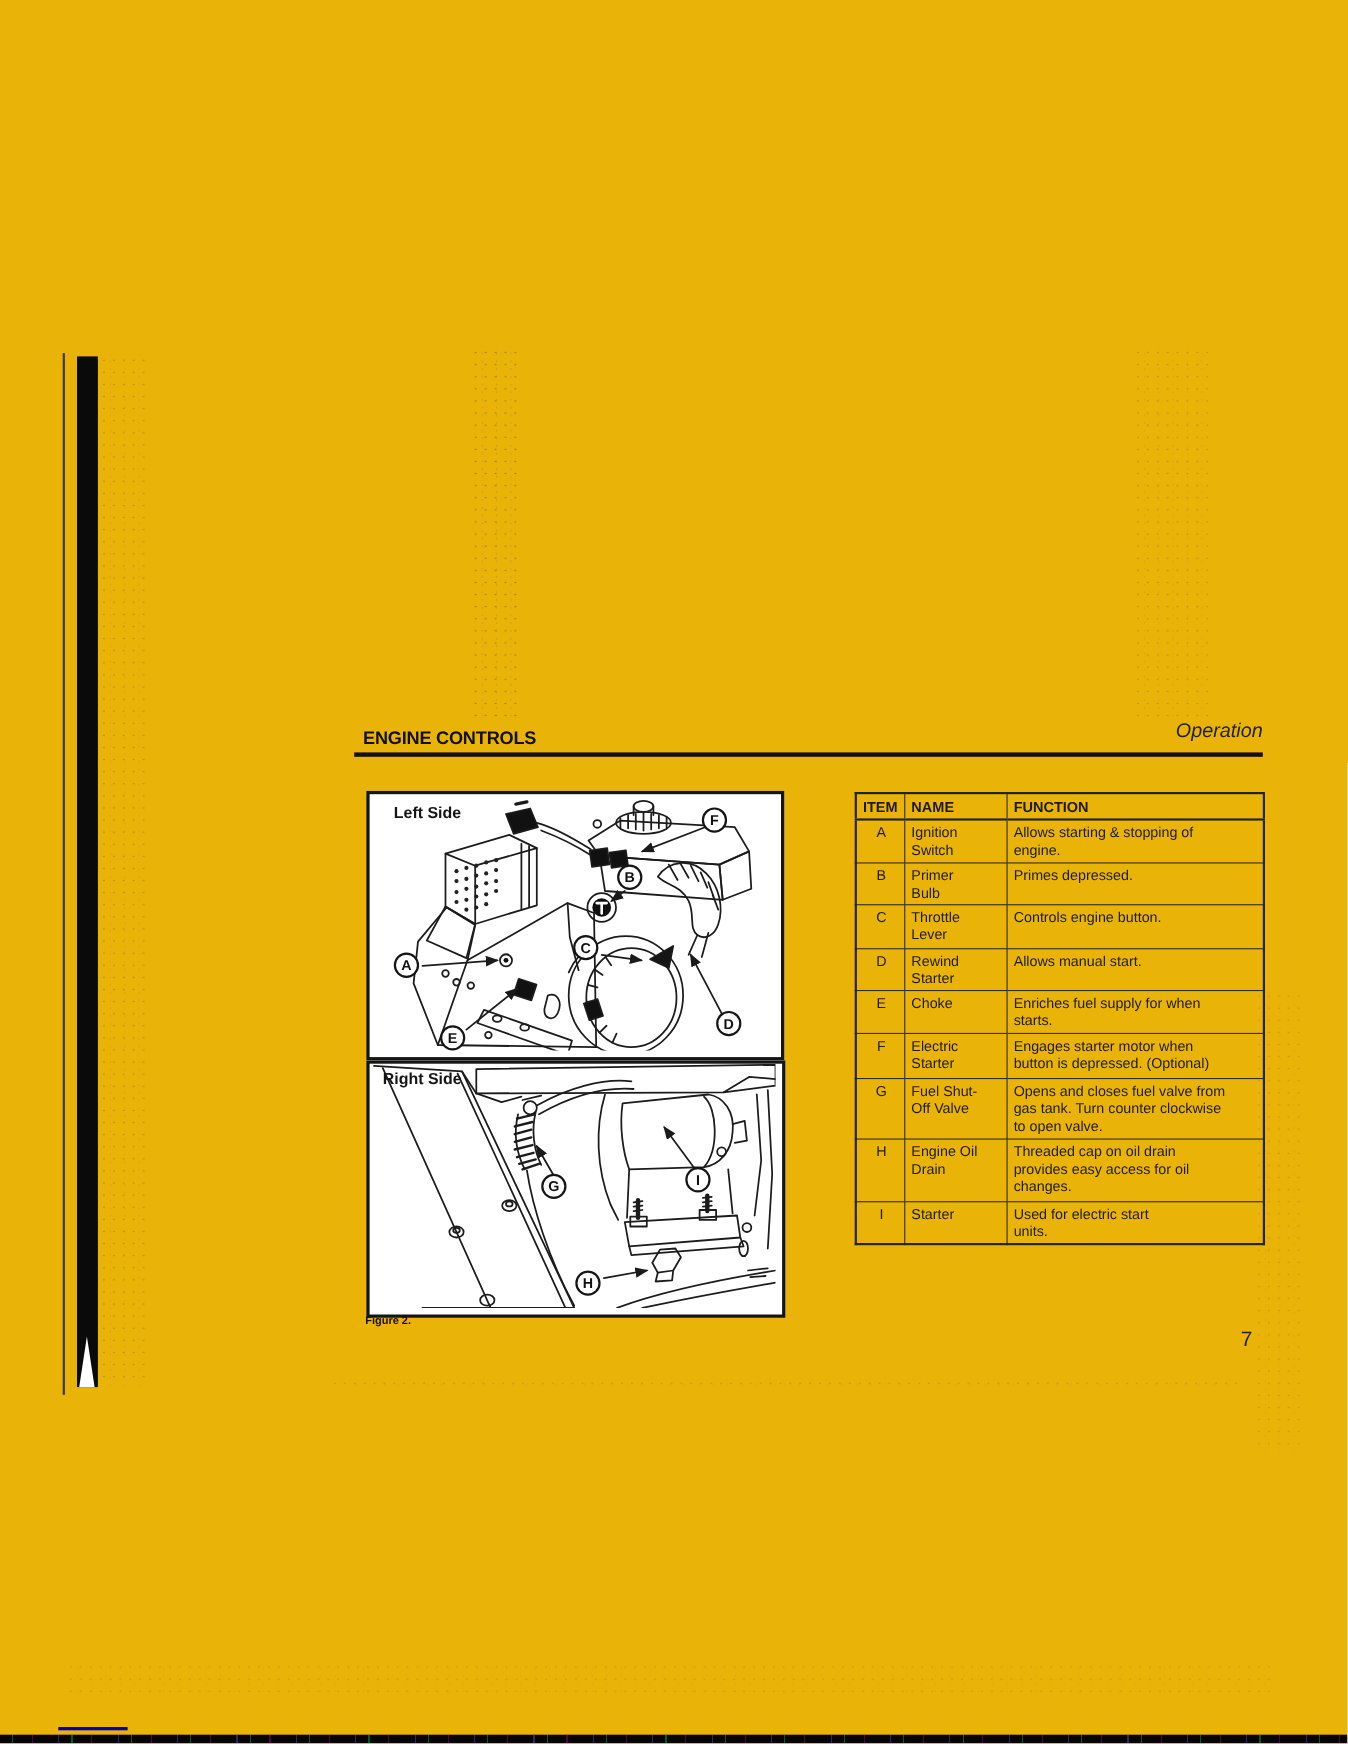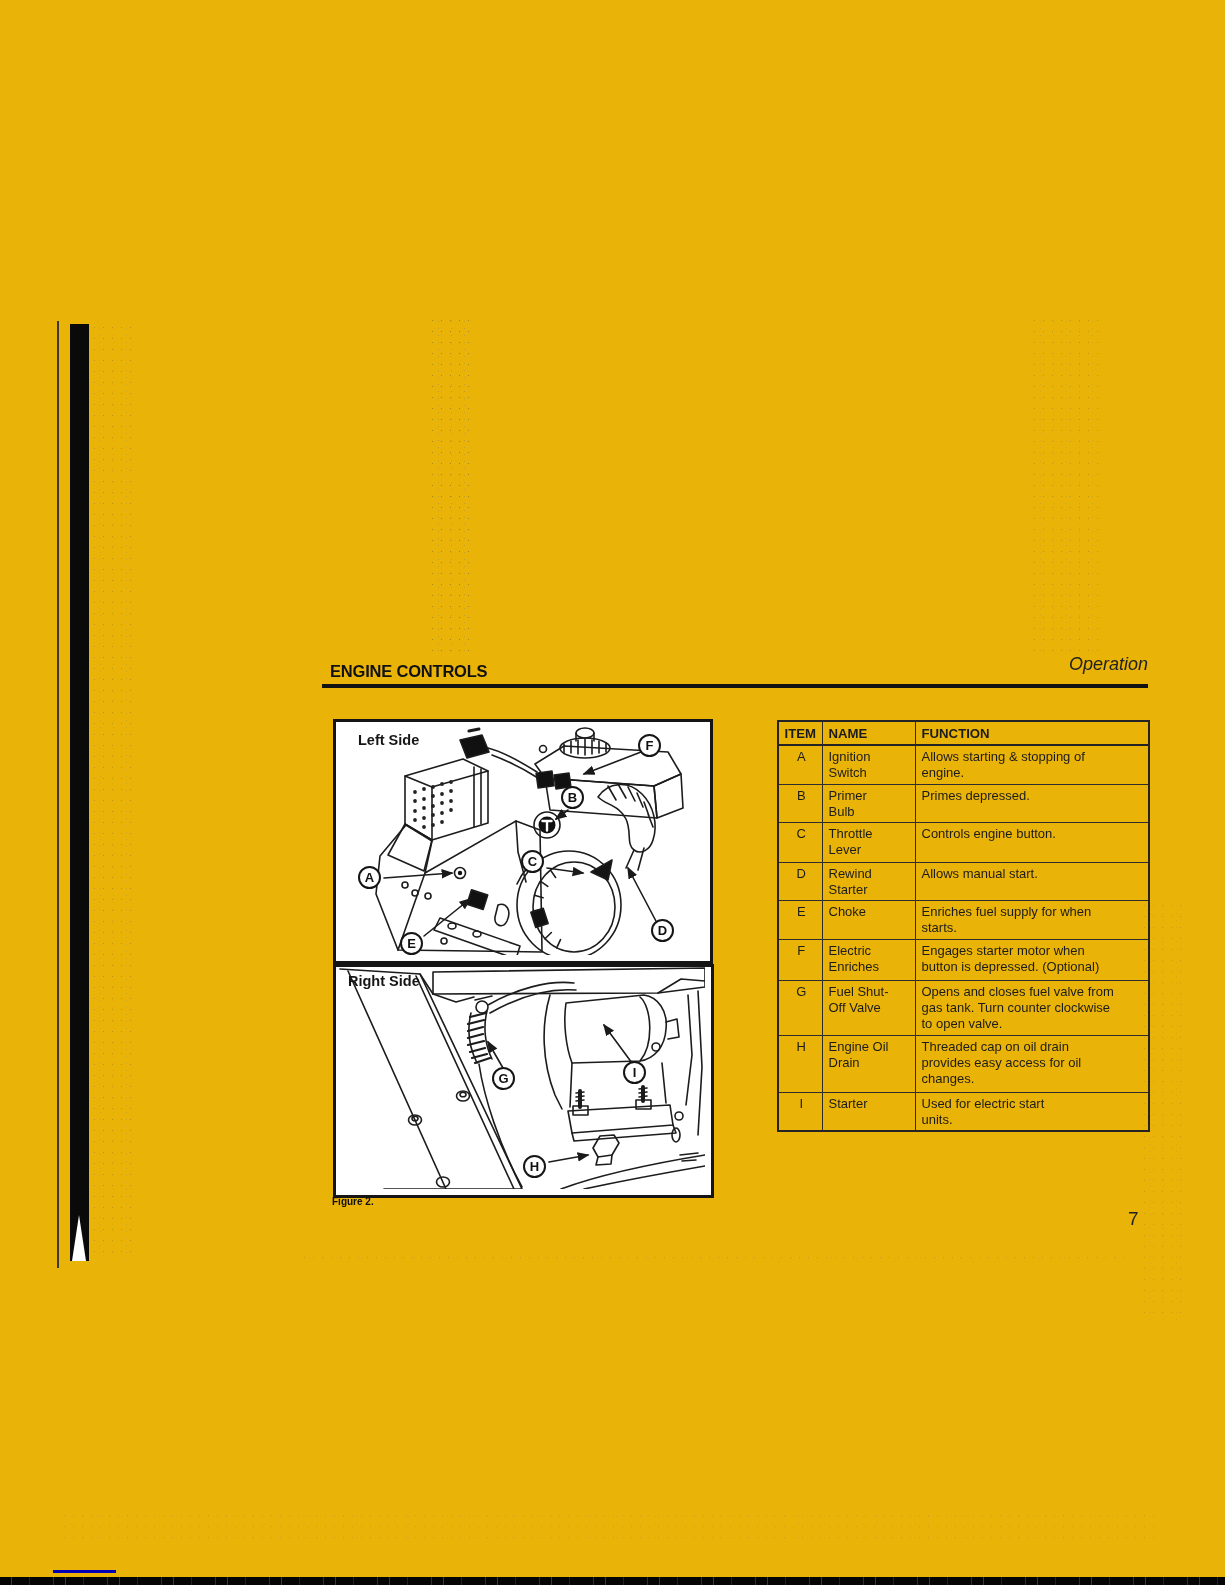"Electric" td.pre { text: Enriches -> Starter }
